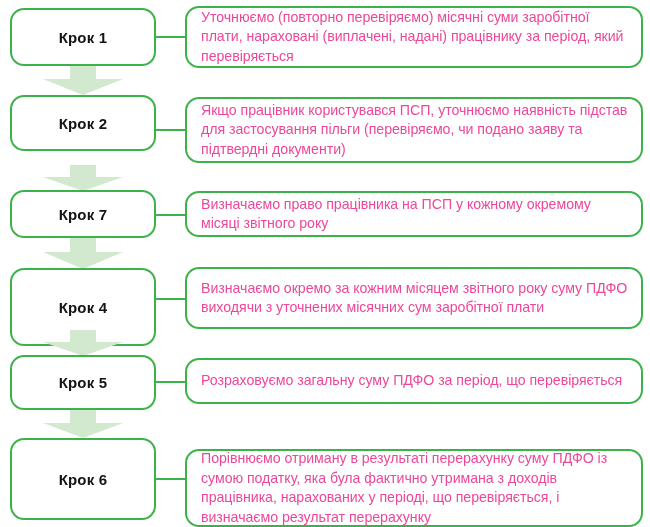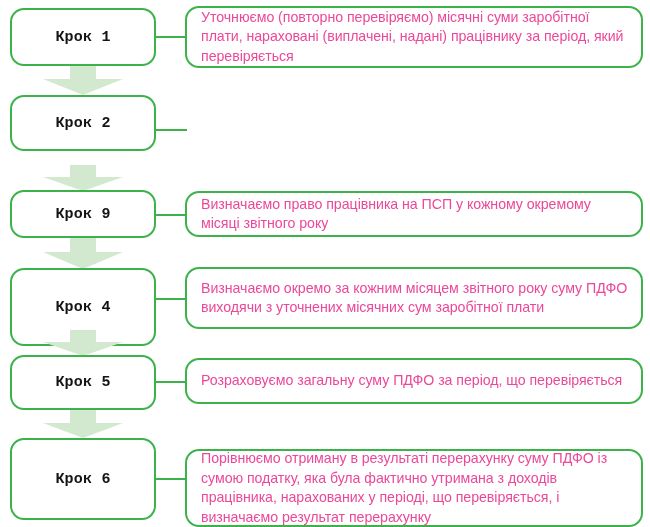"Крок 1" .step-box { font-family: Liberation Mono, monospace -> none }
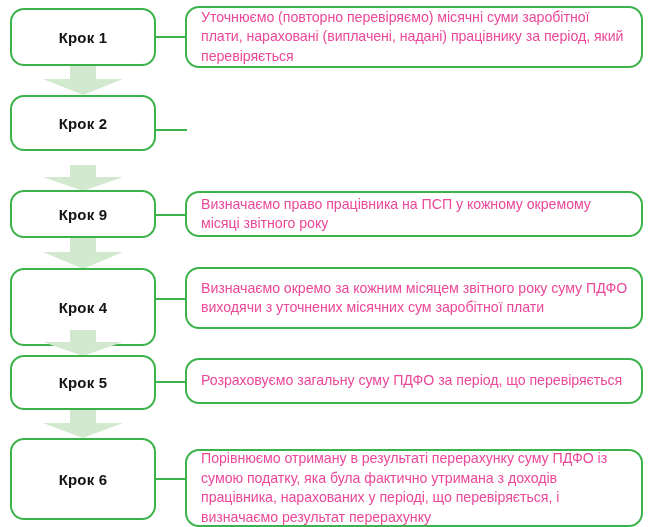"Якщо працівник користувався ПСП," div.text-box { html: none -> <div> <div>Якщо працівник користувався ПСП, уточнюємо наявність підстав для застосування пільги (перевіряємо, чи подано заяву та підтвердні документи)</div> </div> }
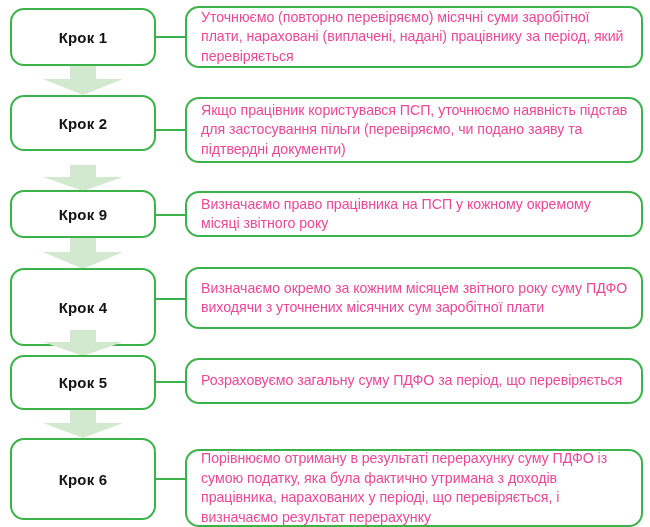"Крок 9" span.step-label { text: 9 -> 7 }
